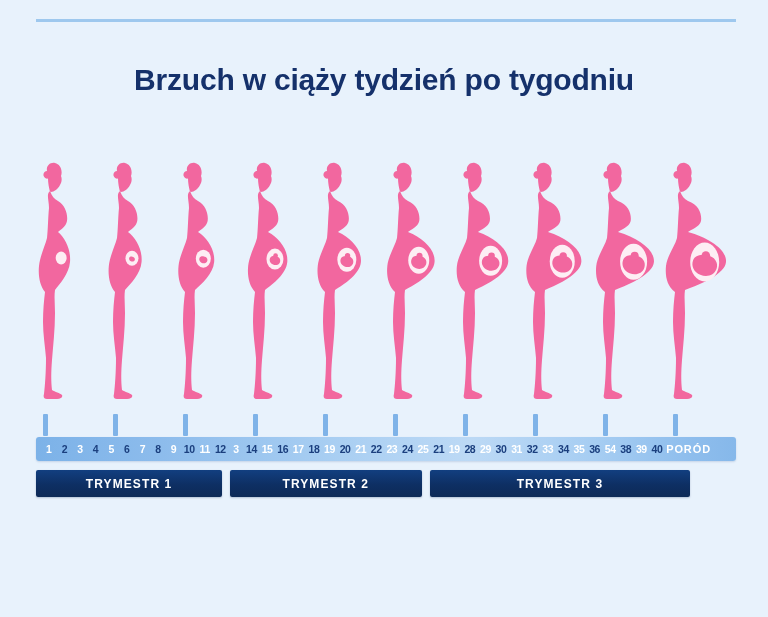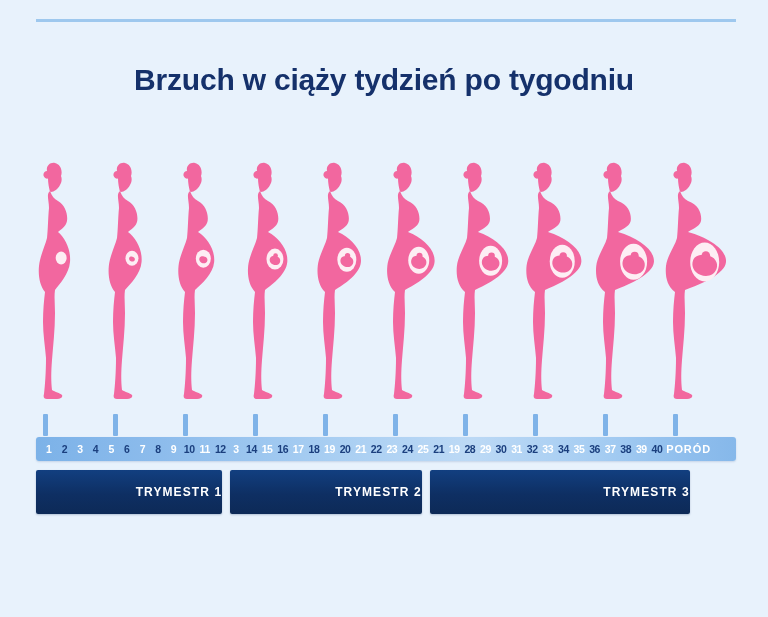"37" div.week-num { text: 37 -> 54 }
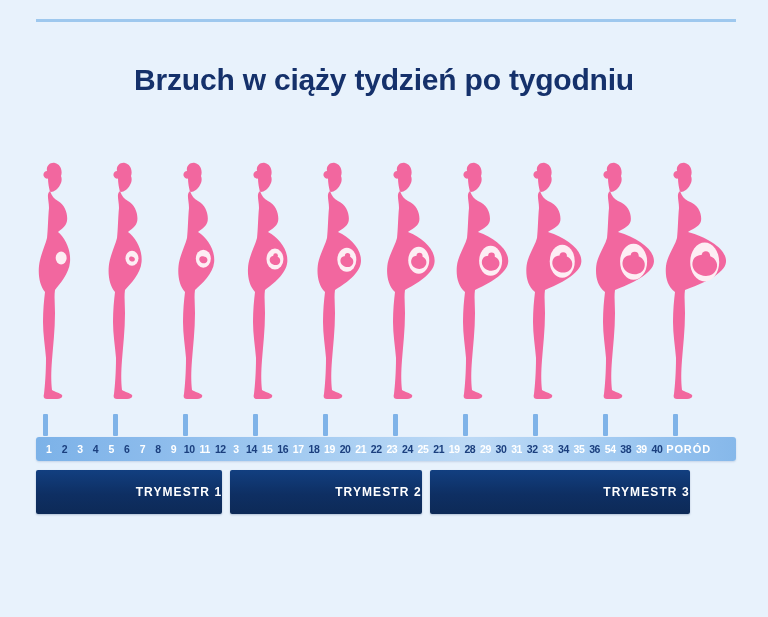"TRYMESTR 1" .trimester { height: 44px -> 27px; justify-content: flex-end -> center }
